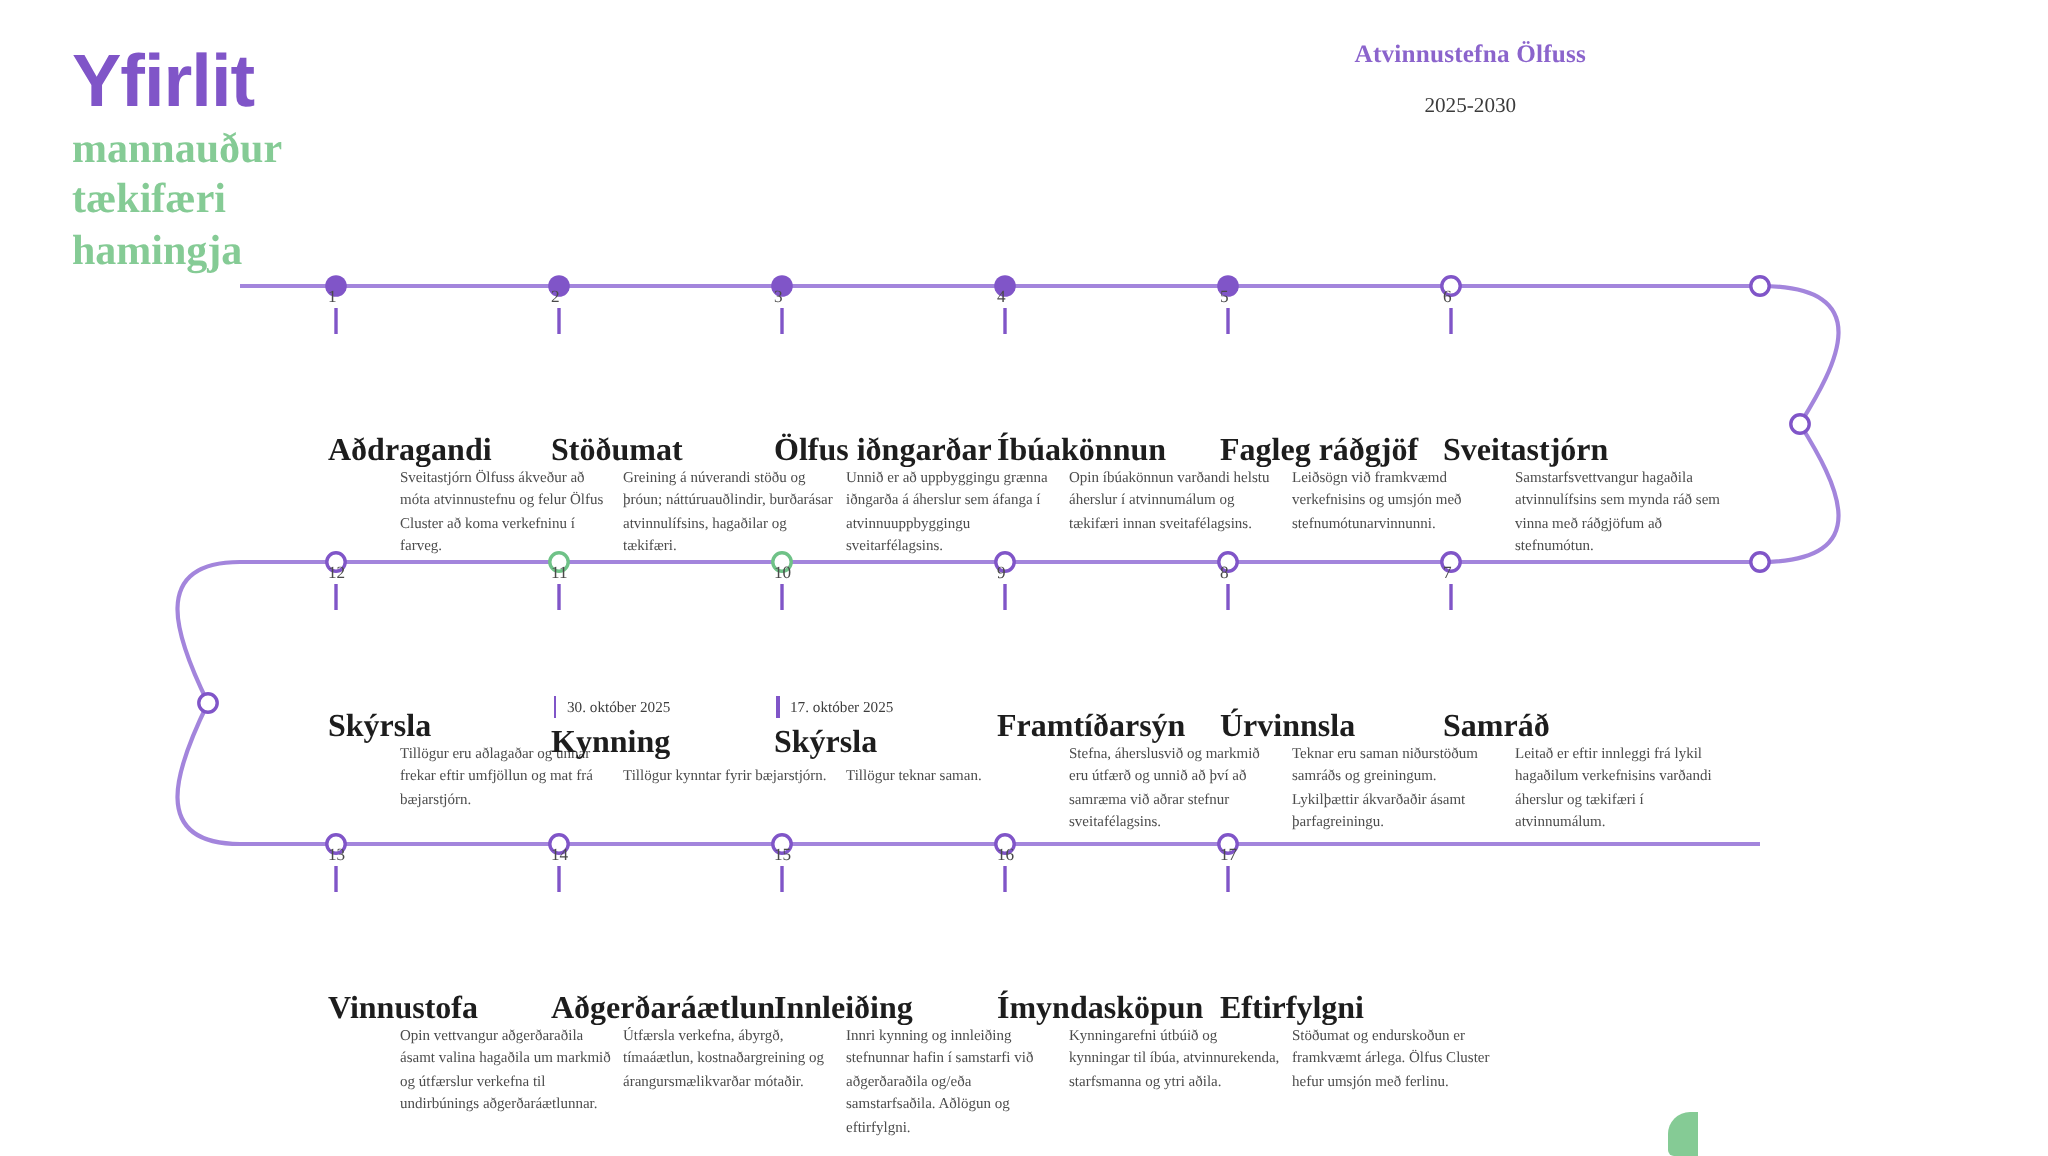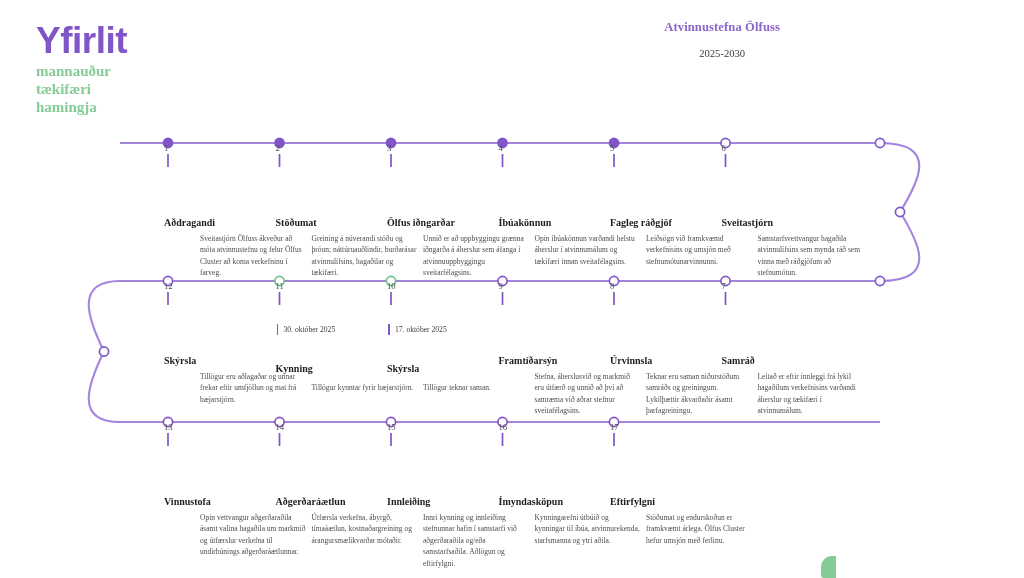"Yfirlit" #root { padding-left: none -> 13px }
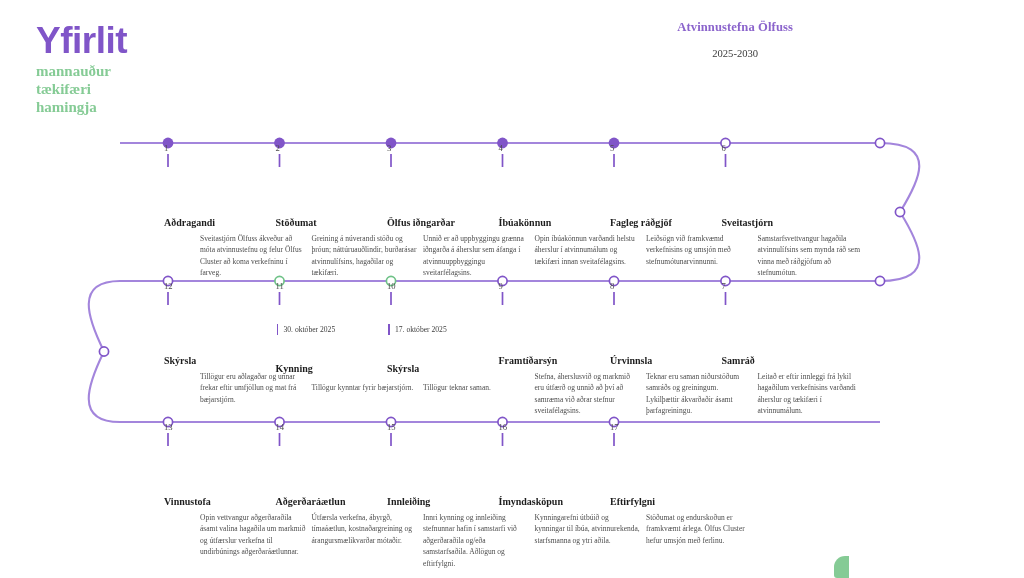"mannauður" .logo-sub { font-size: 15px -> 21px }
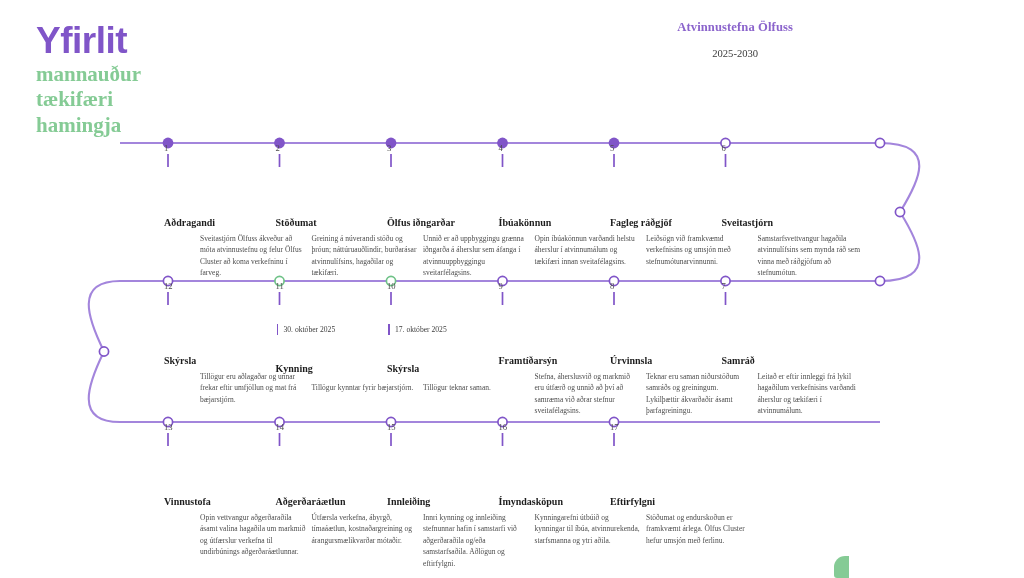"Aðdragandi" .step-title { font-size: 10px -> 16px }
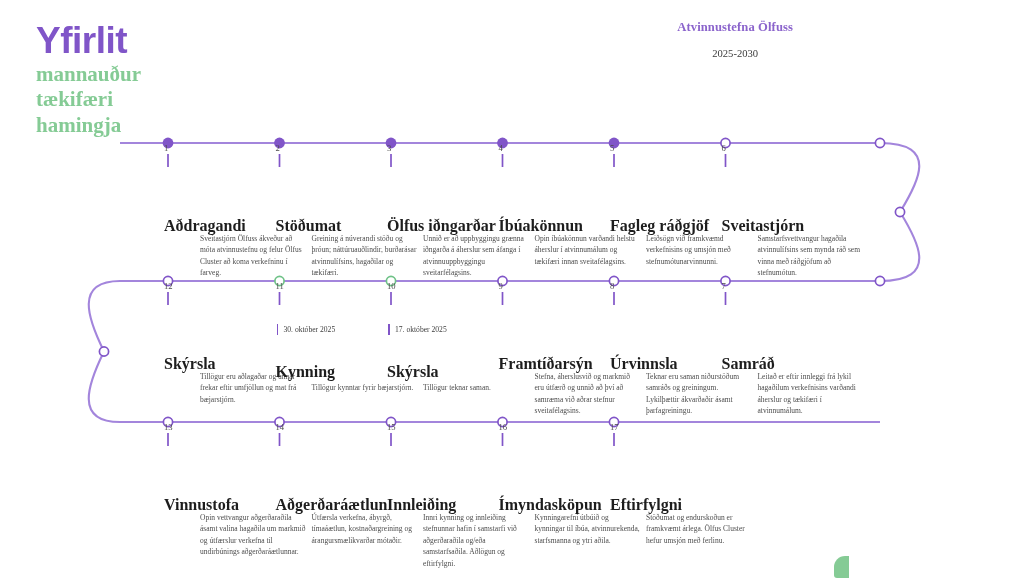"30. október 2025" .step-date { top: 16px -> 40px }
